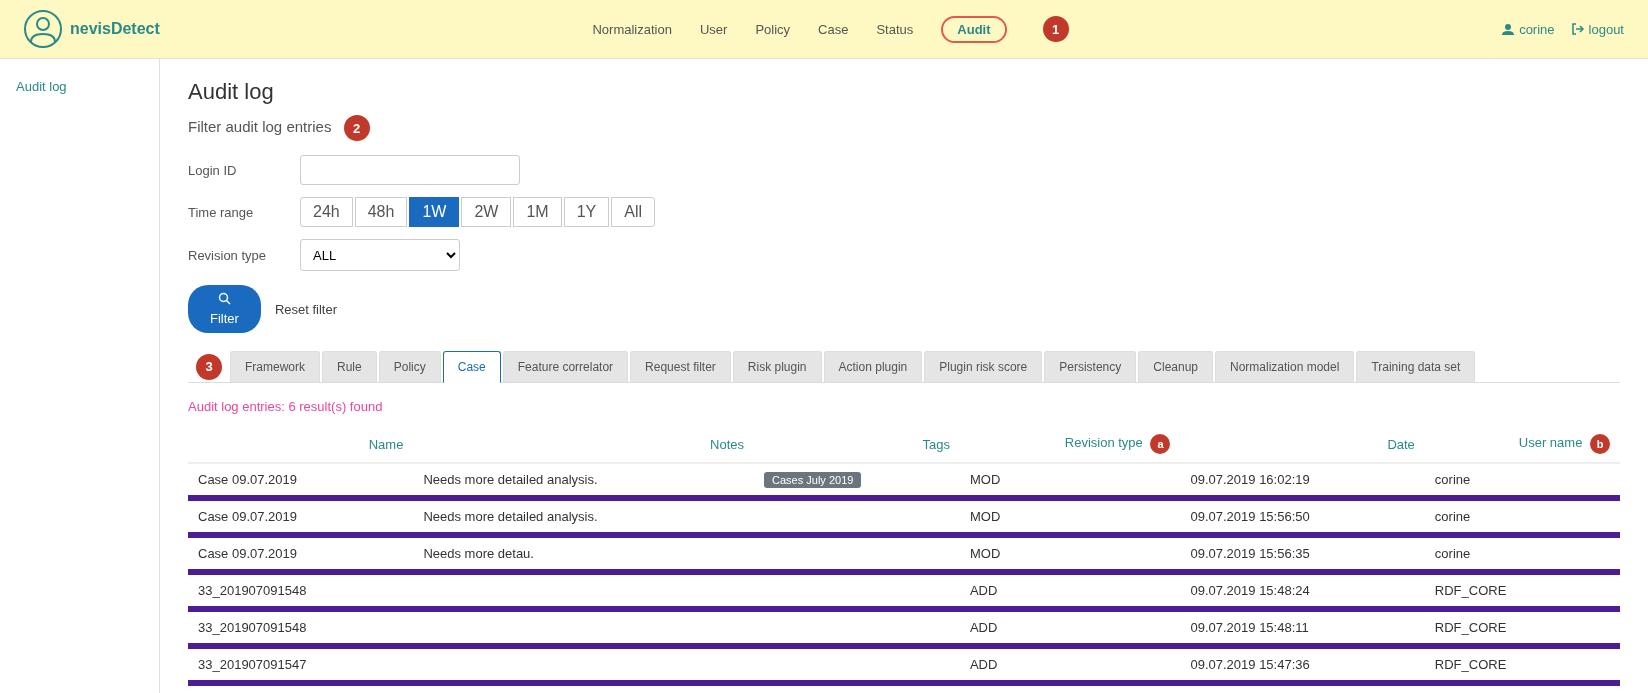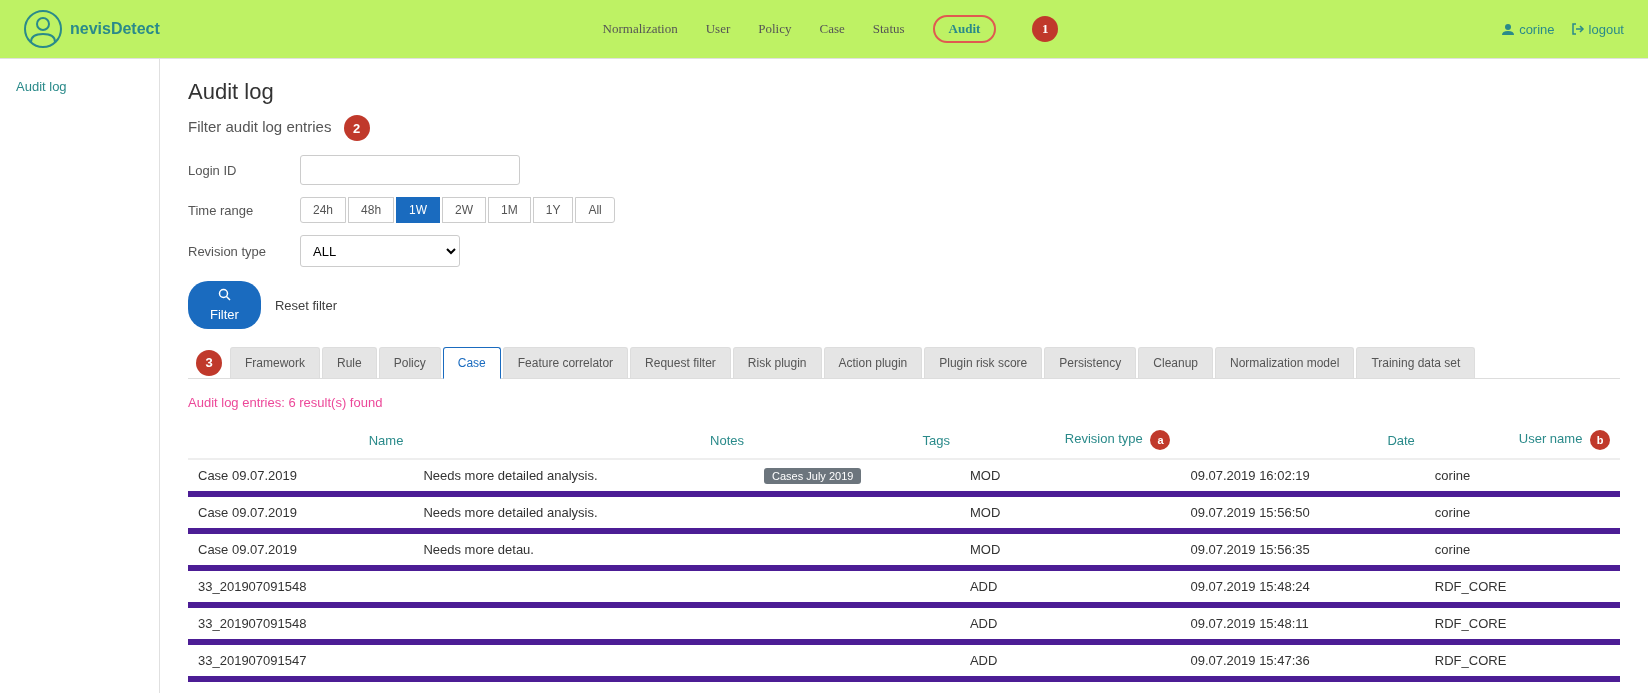"nevisDetect" .header { background: #bef264 -> #fef9c3 }
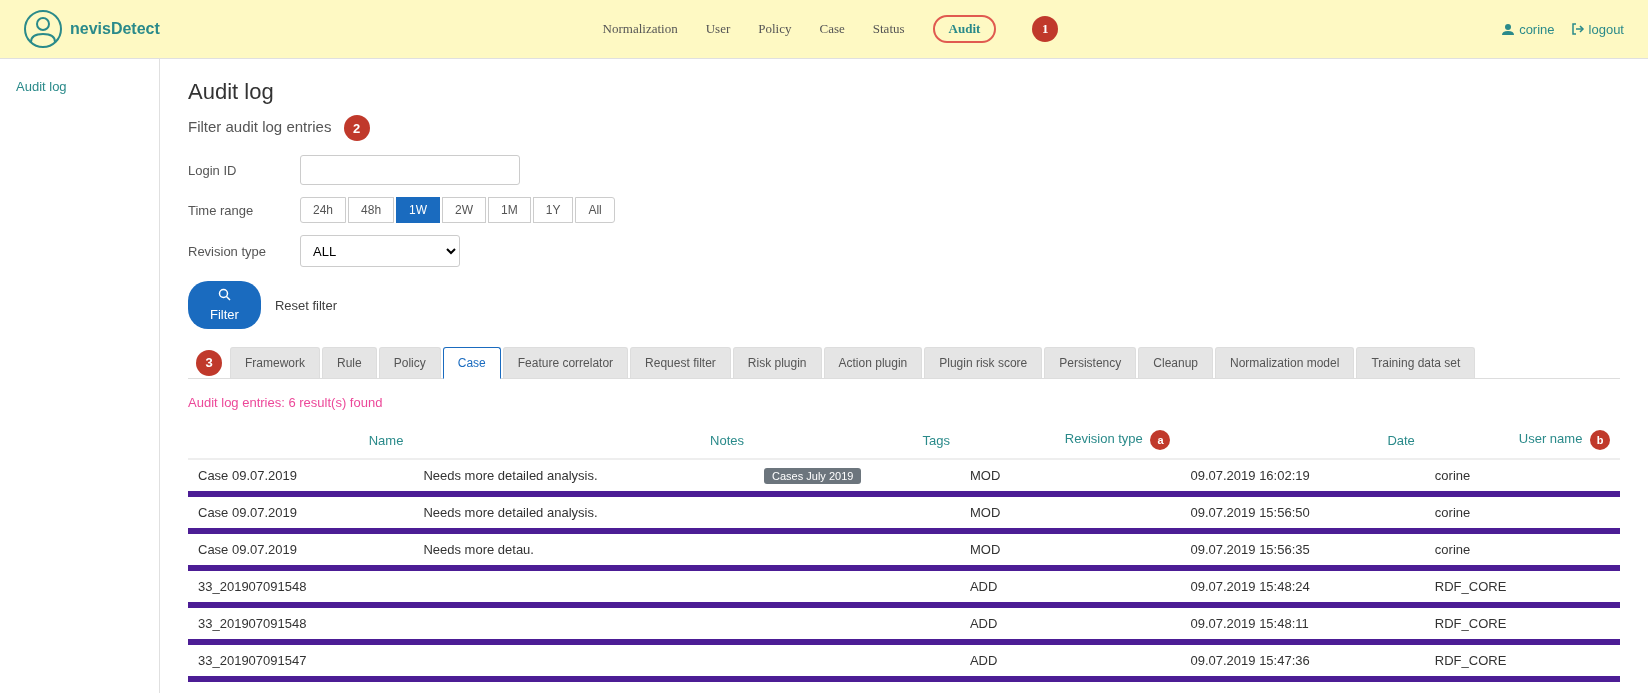"Normalization" .header-nav { font-family: Liberation Serif, serif -> none }
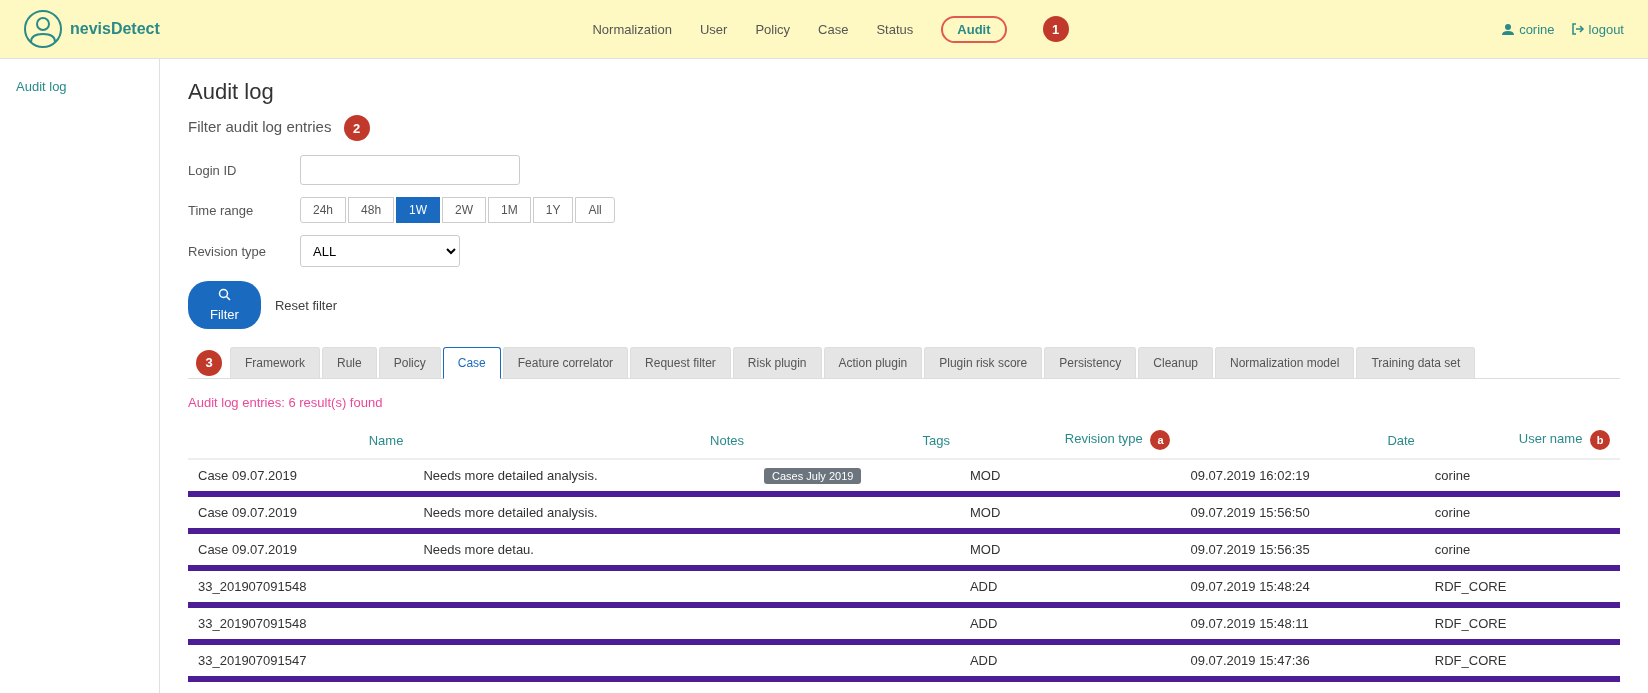"24h" .time-btn { font-size: 12px -> 16px }
